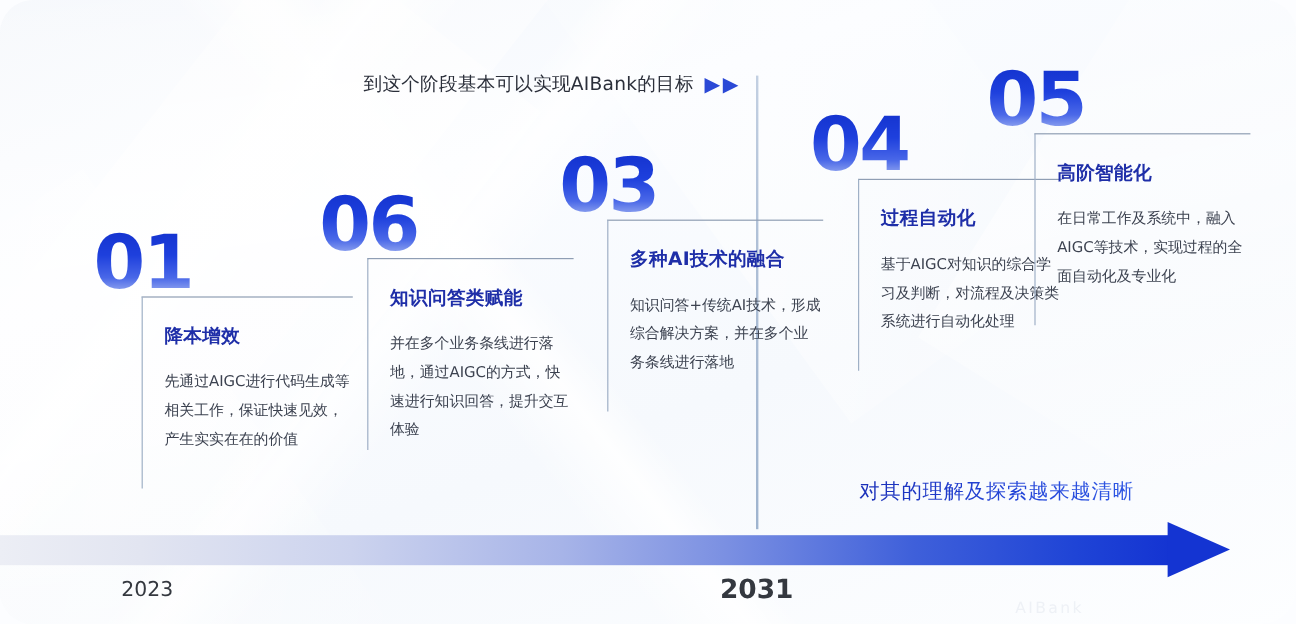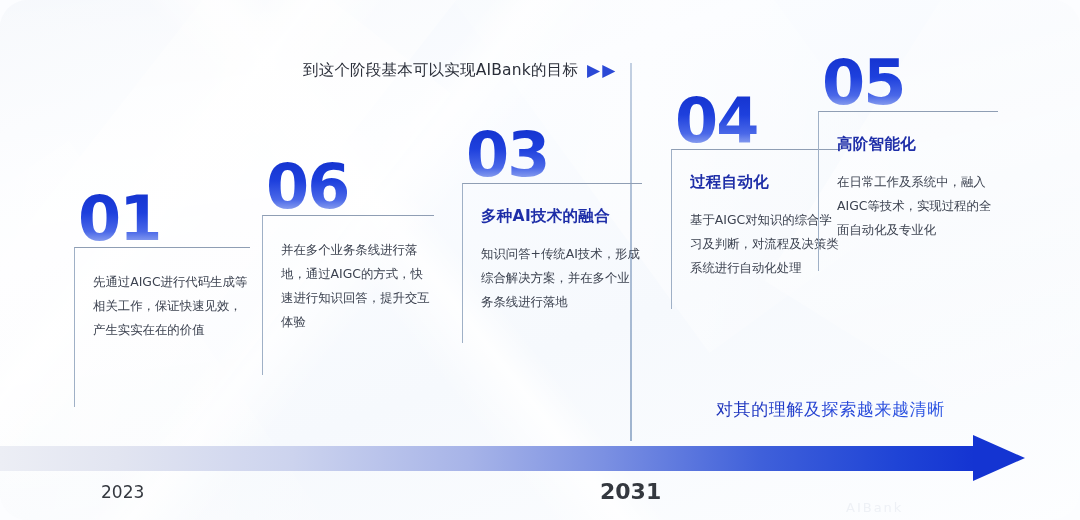"高阶智能化" .panel { margin-left: none -> 44px }
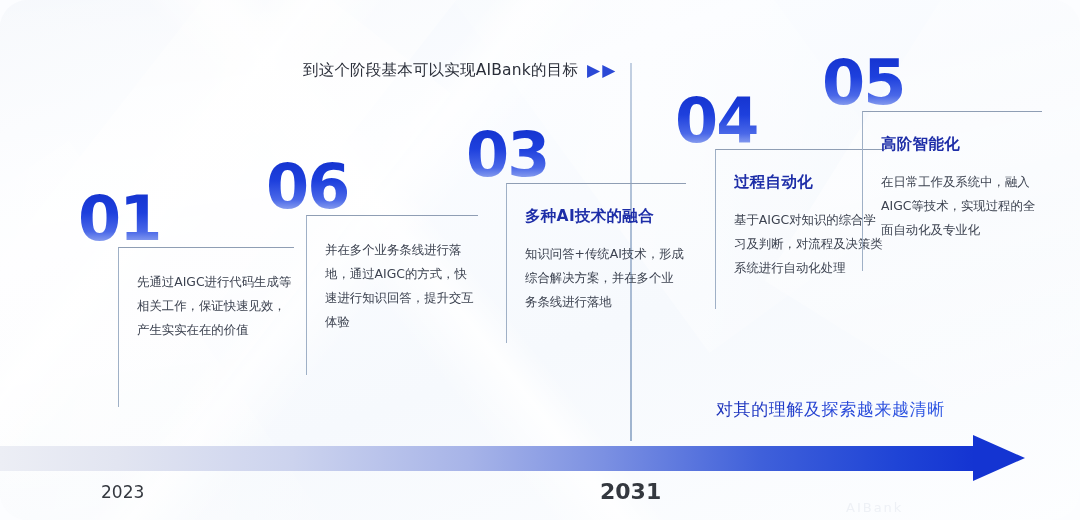"知识问答类赋能" div.p-title { html: none -> <div>知识问答类赋能</div> }
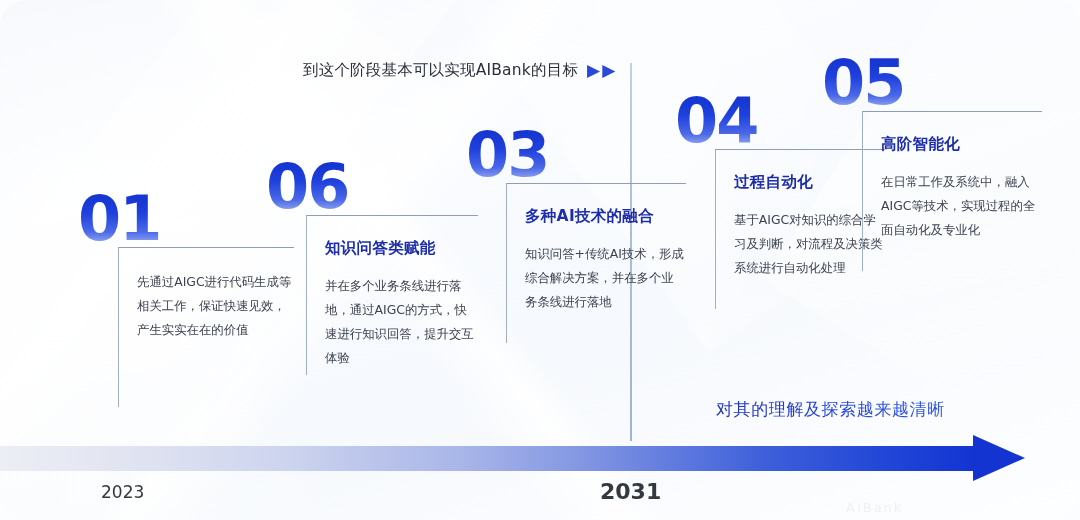"降本增效" div.p-title { html: none -> <div>降本增效</div> }
